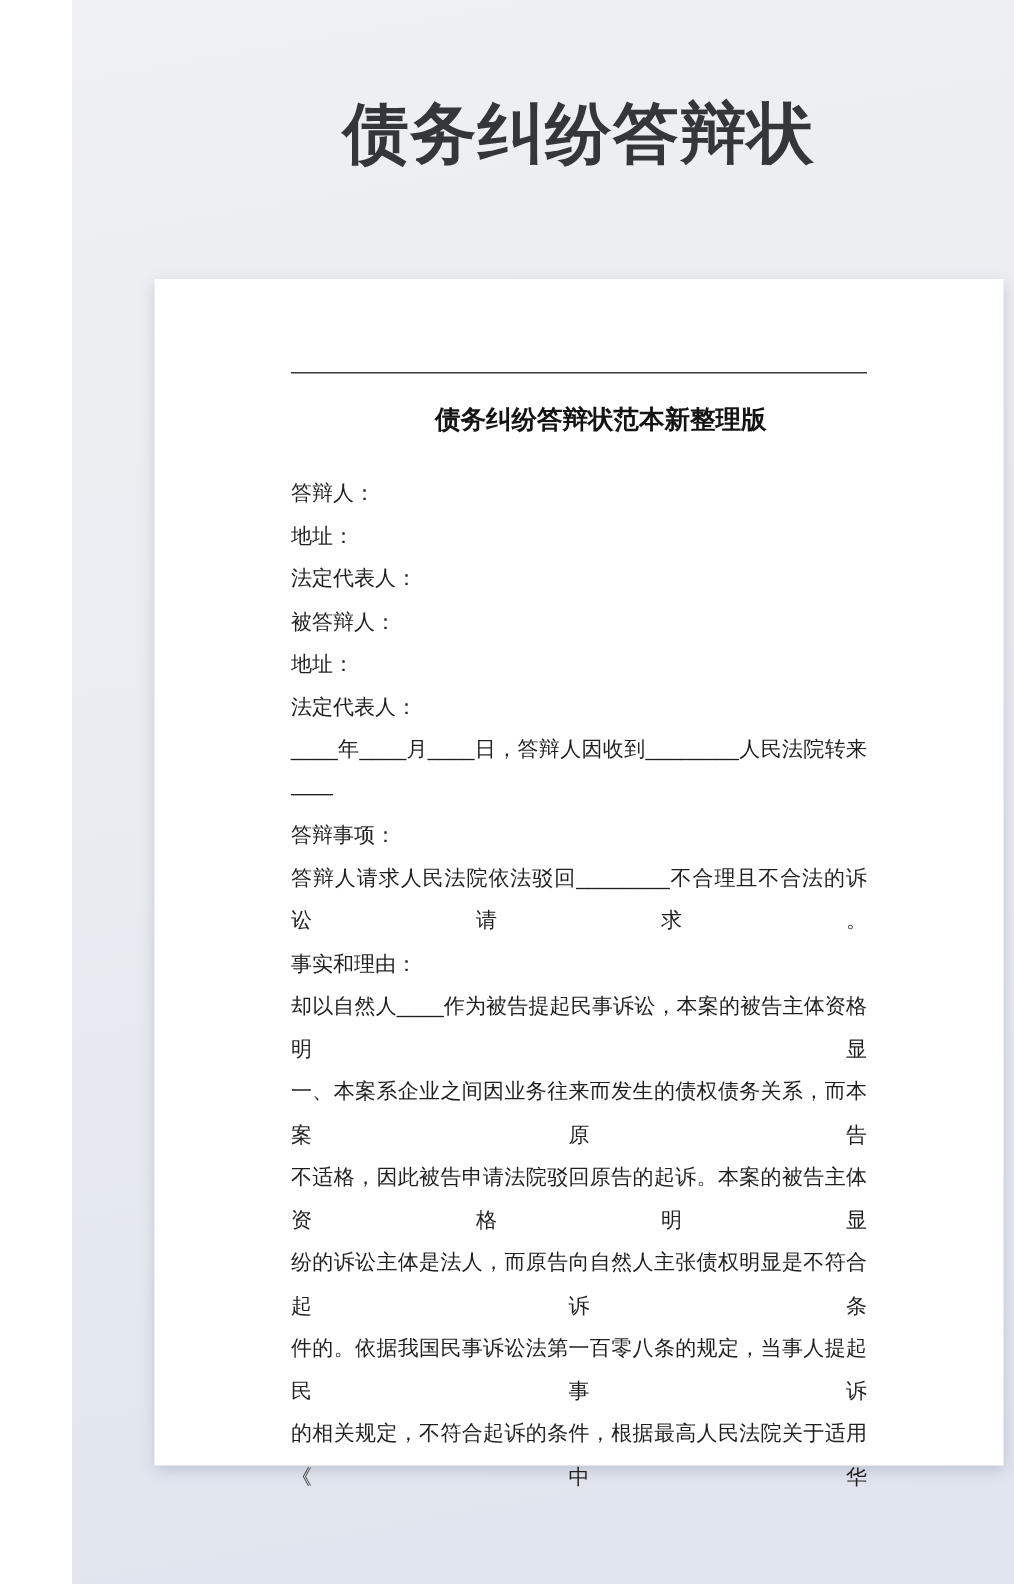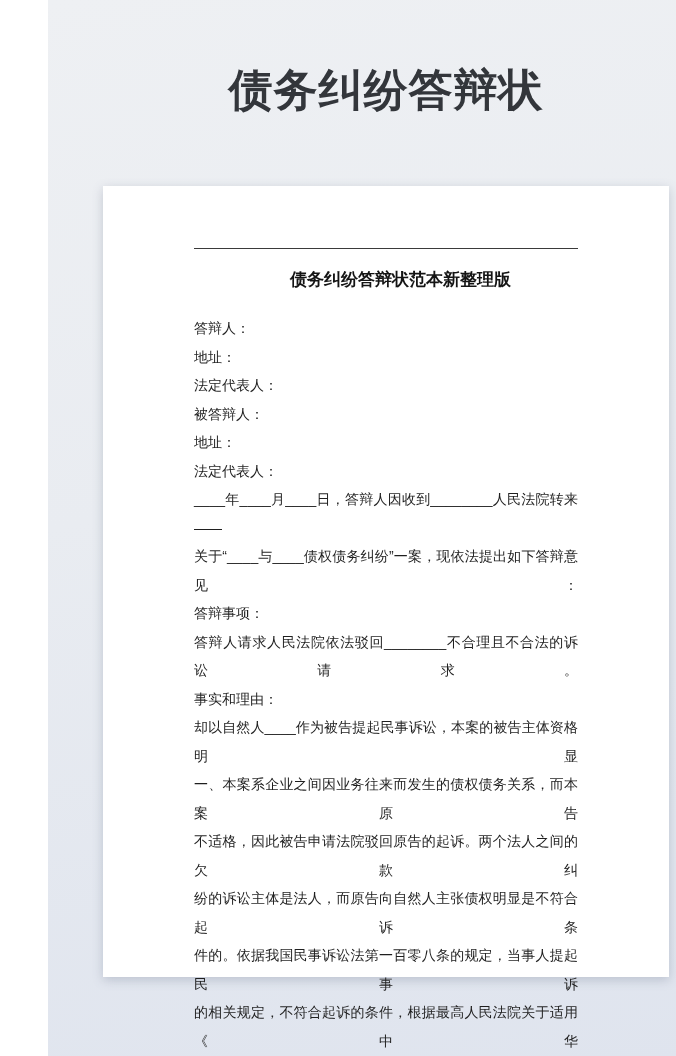"关于“____与____债权债务纠纷”一案，现依法提出如下答辩意见：" div.line { html: <div>关于“____与____债权债务纠纷”一案，现依法提出如下答辩意见：</div> -> none }
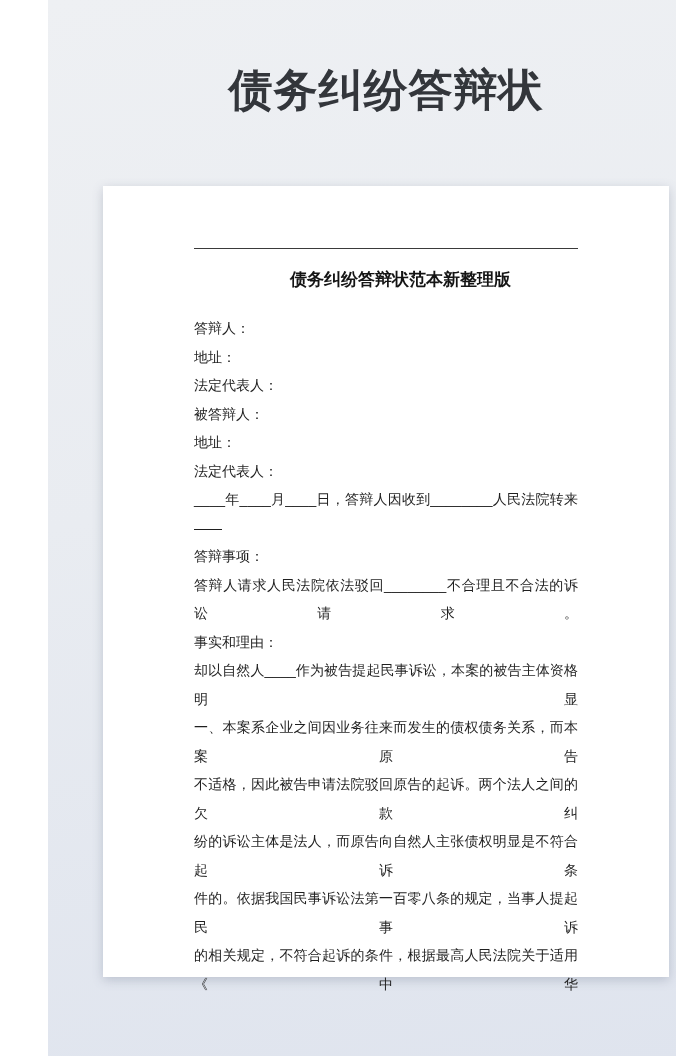"不适格，因此被告申请法院驳回原告的起诉。两个法人之间的欠款纠" div.line { text: 两个法人之间的欠款纠 -> 本案的被告主体资格明显 }
